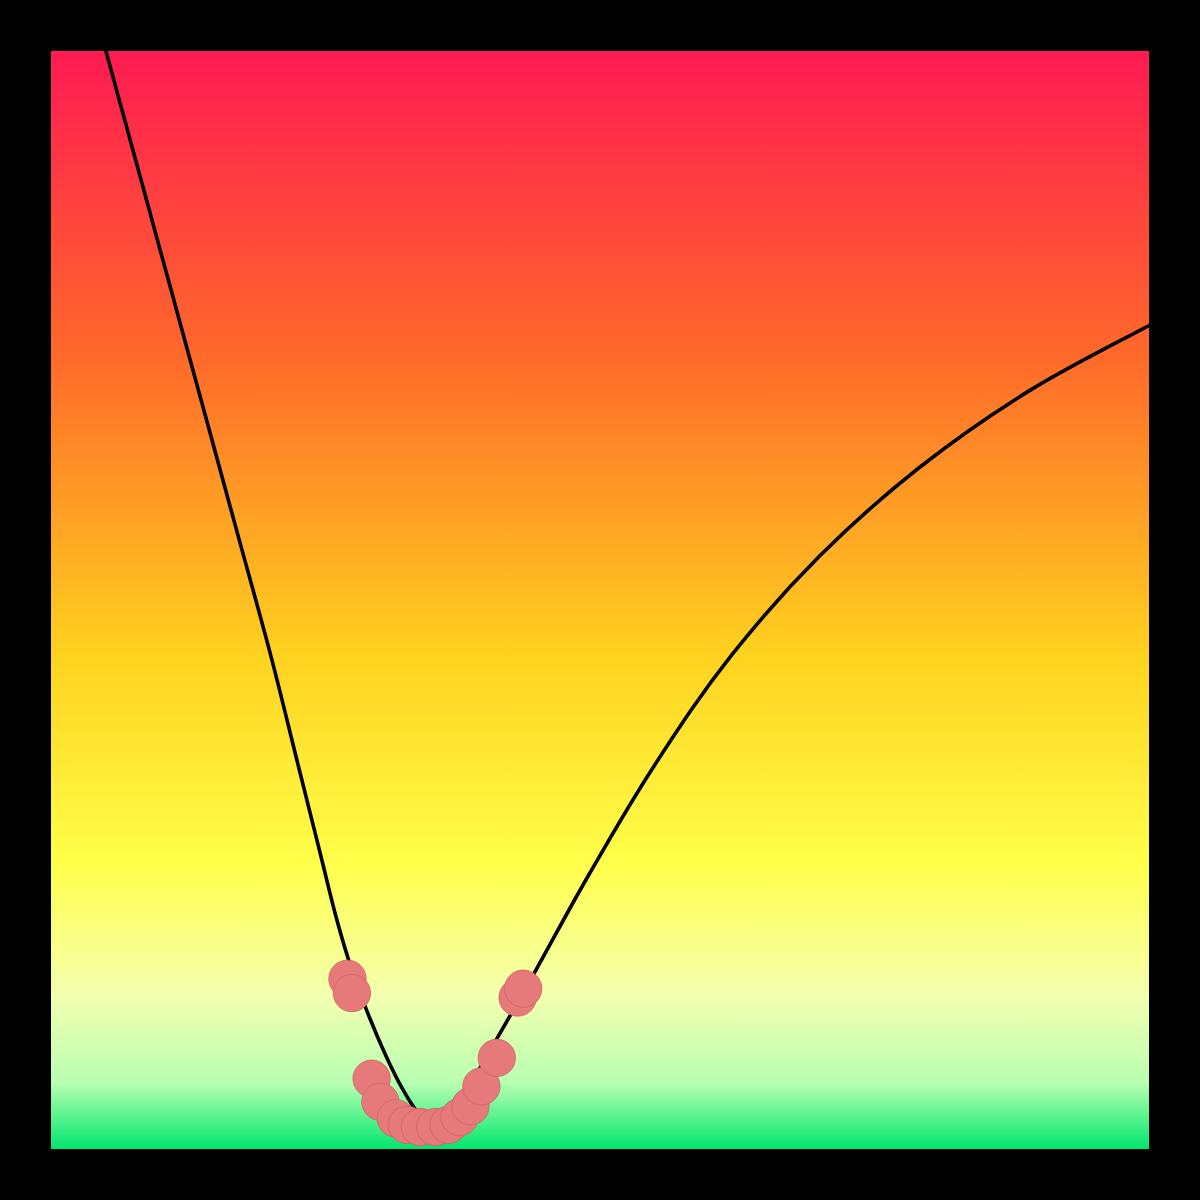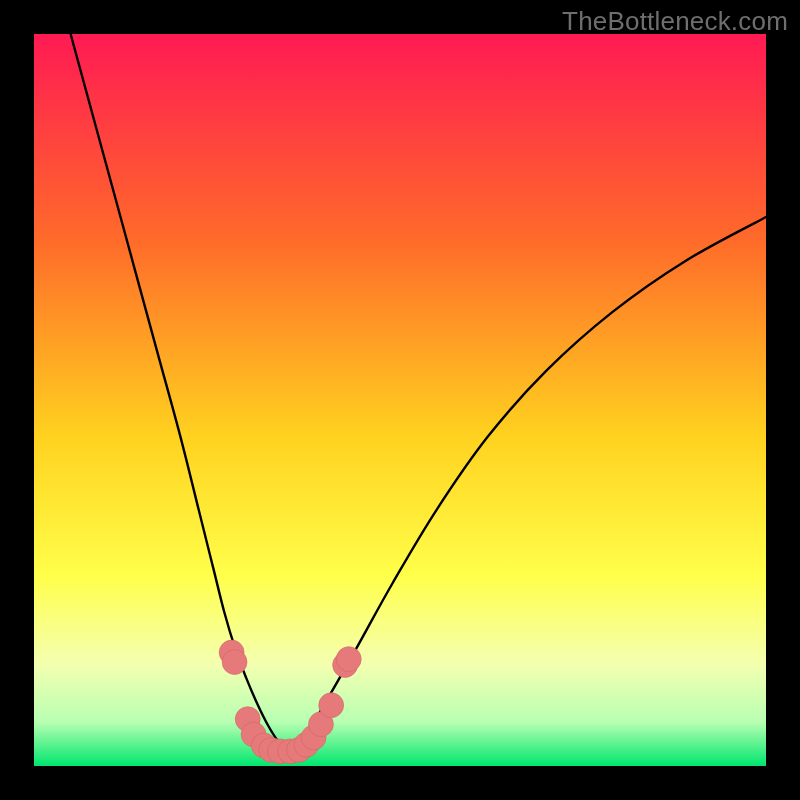"TheBottleneck.com" div.watermark { html: <div>TheBottleneck.com</div> -> none }
